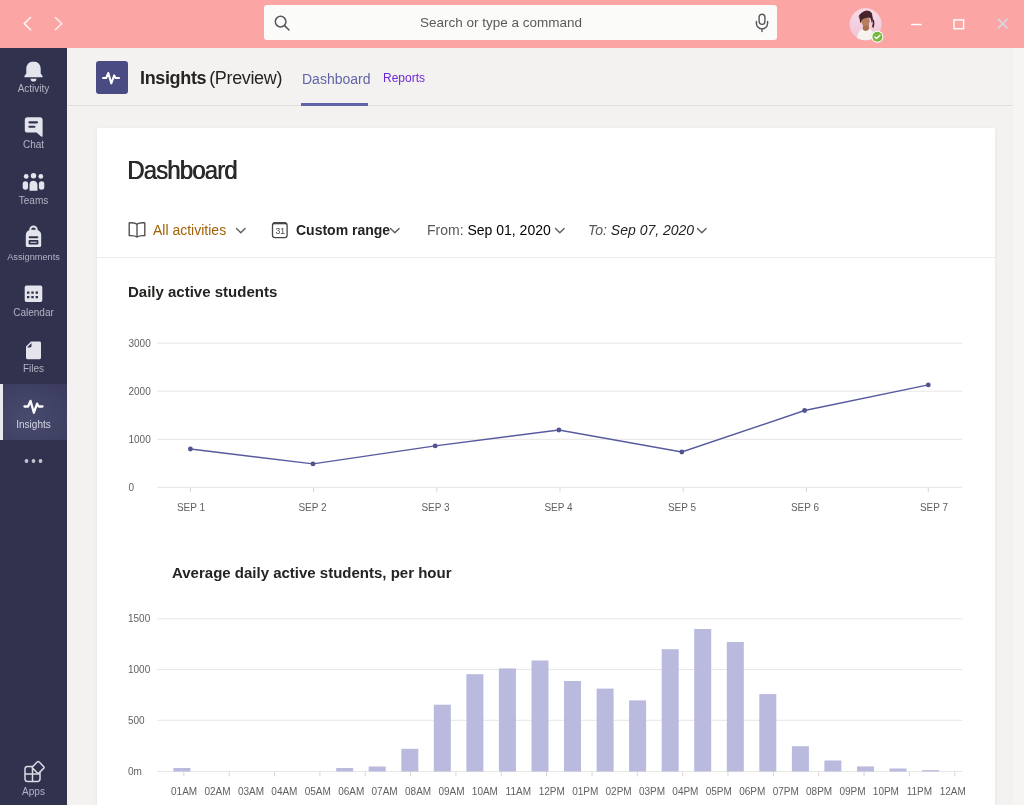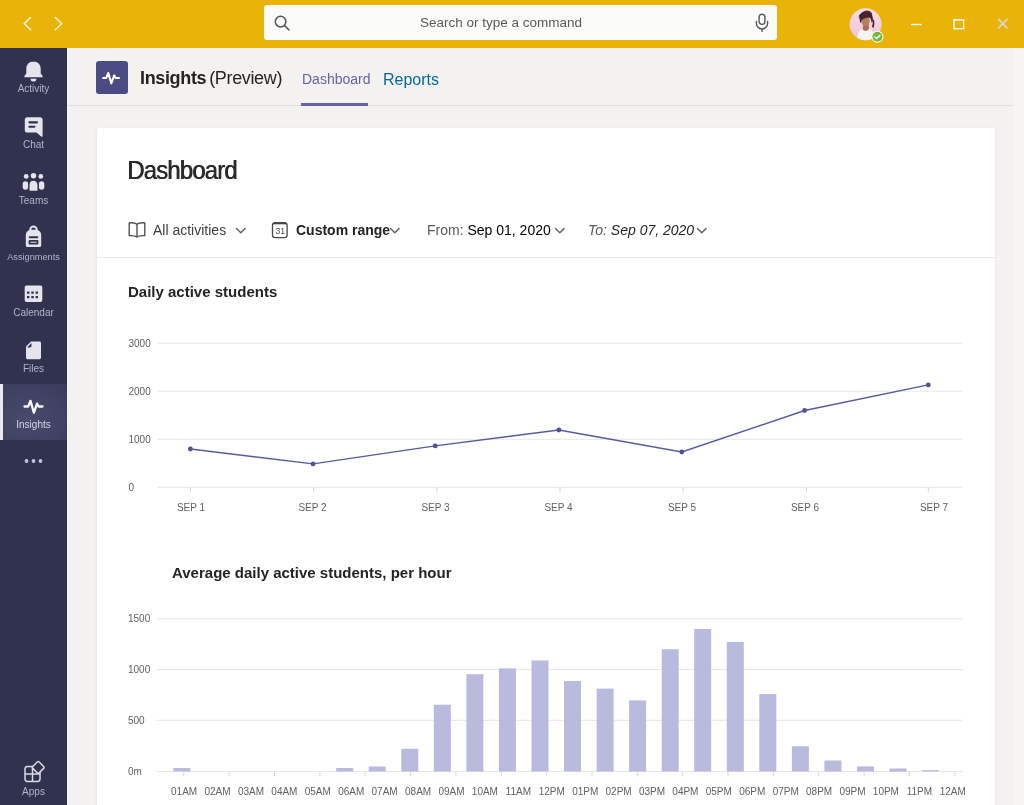"Search or type a command" div.abs { background: #eab308 -> #fca5a5 }
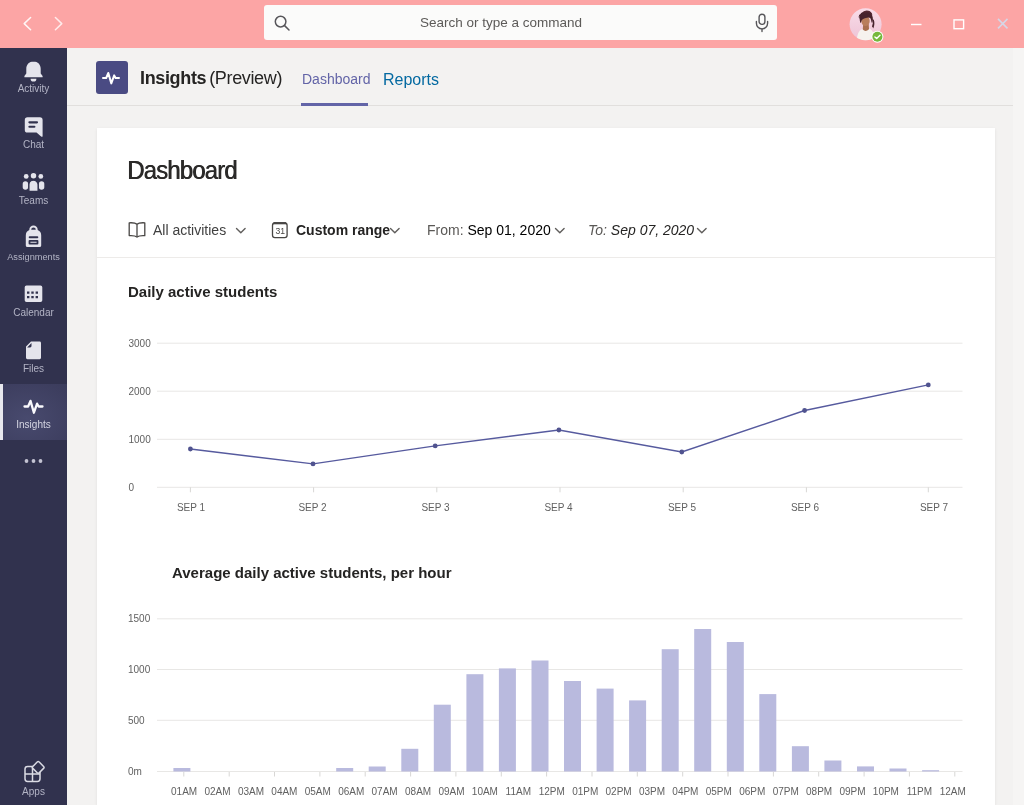"Reports" div.abs { color: #0369a1 -> #6d28d9; font-size: 16px -> 12px }
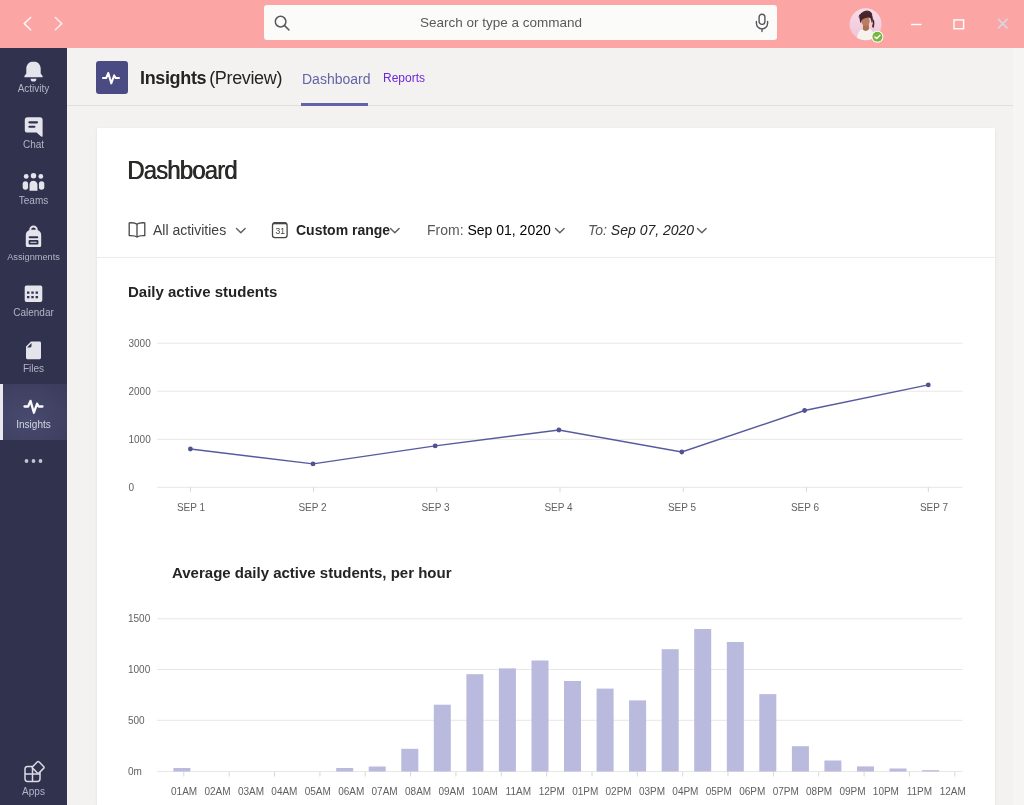"All activities" div.abs { color: #404040 -> #a16207 }
